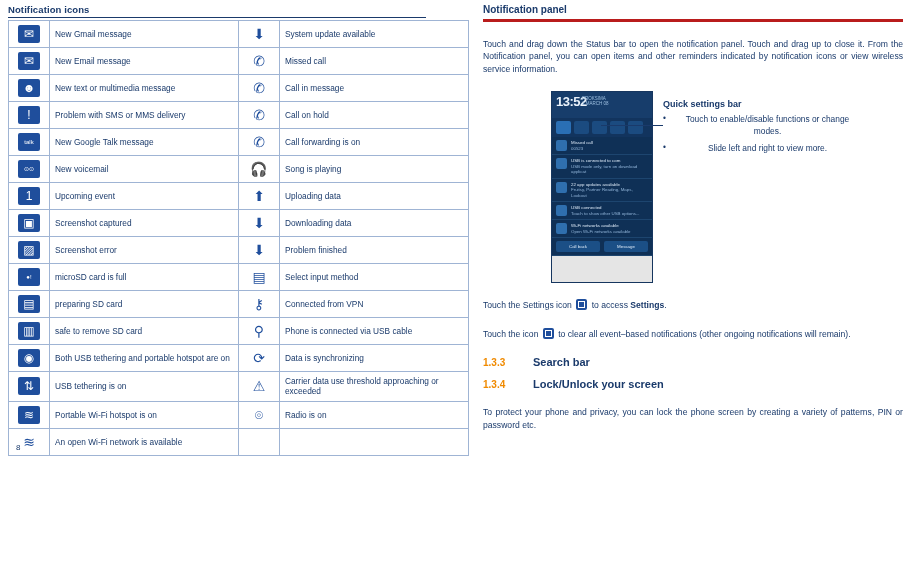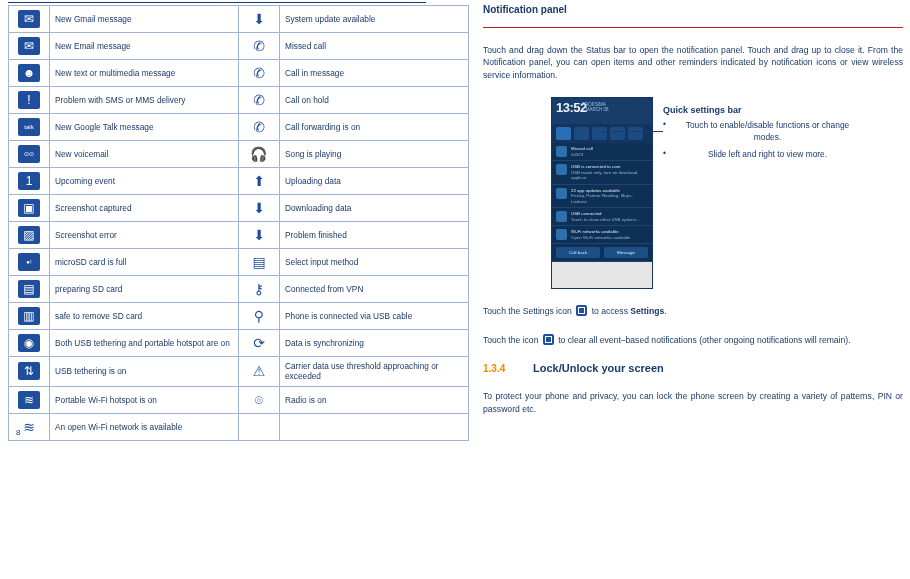"Notification icons" div.section-title { html: none -> <div>Notification icons</div> }
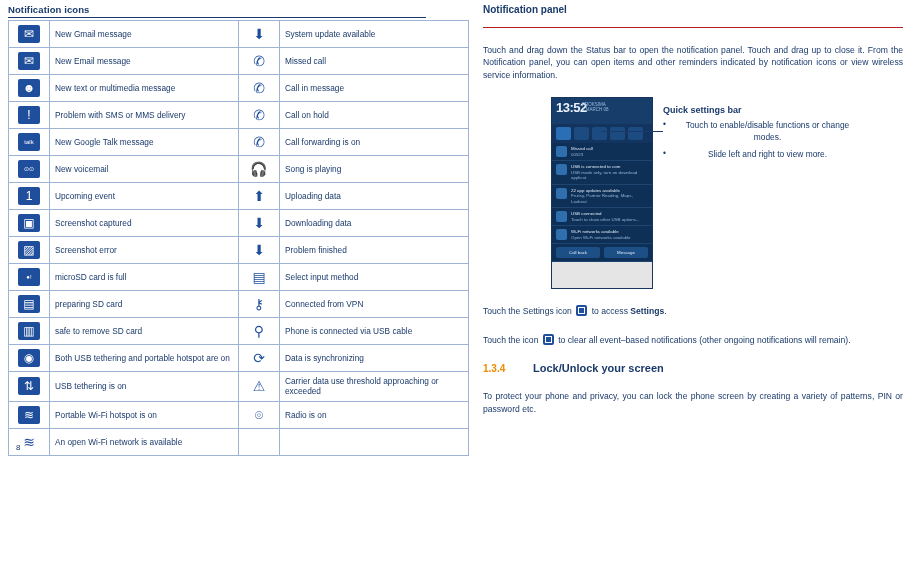"Notification panel" .r-title { border-bottom: 1px solid #b91c1c -> 3px solid #b91c1c; padding-bottom: 12px -> 4px }
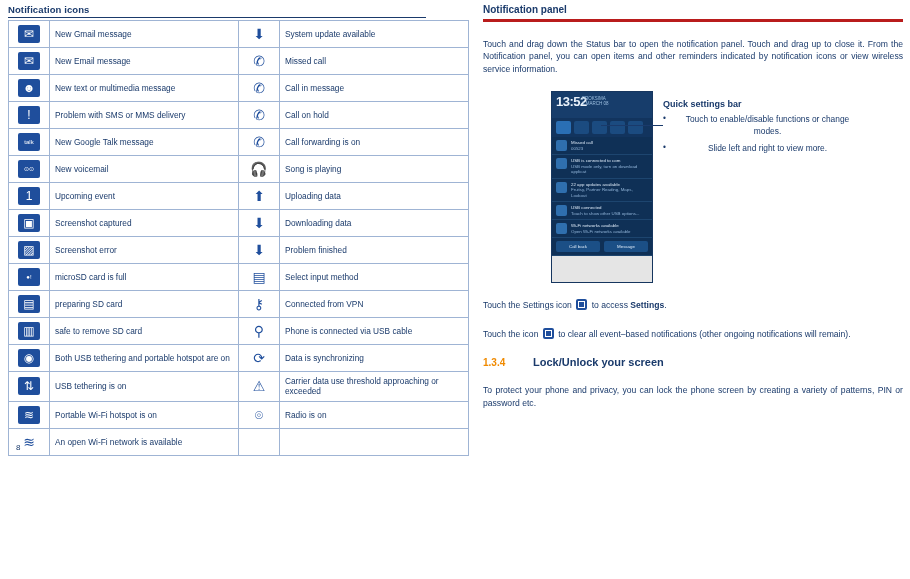"1.3.3" div.sub-head { html: none -> <div> <span>1.3.3</span> <span>Search bar</span> </div> }
